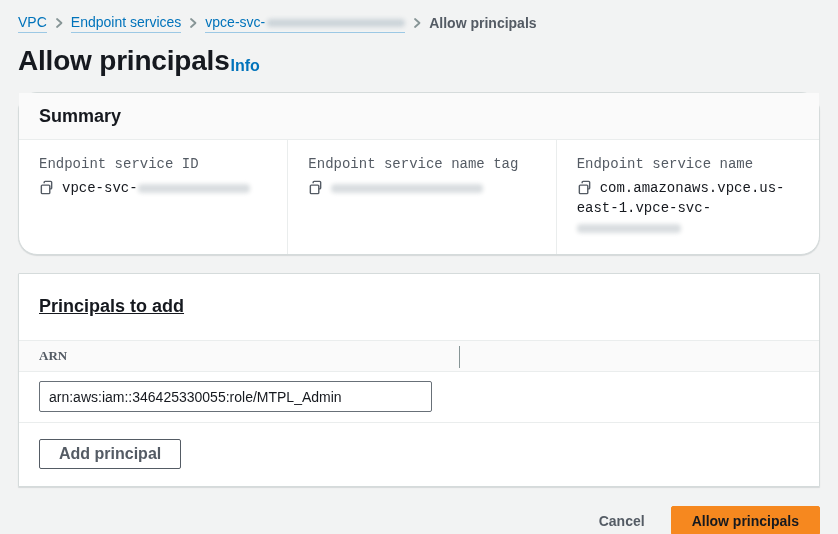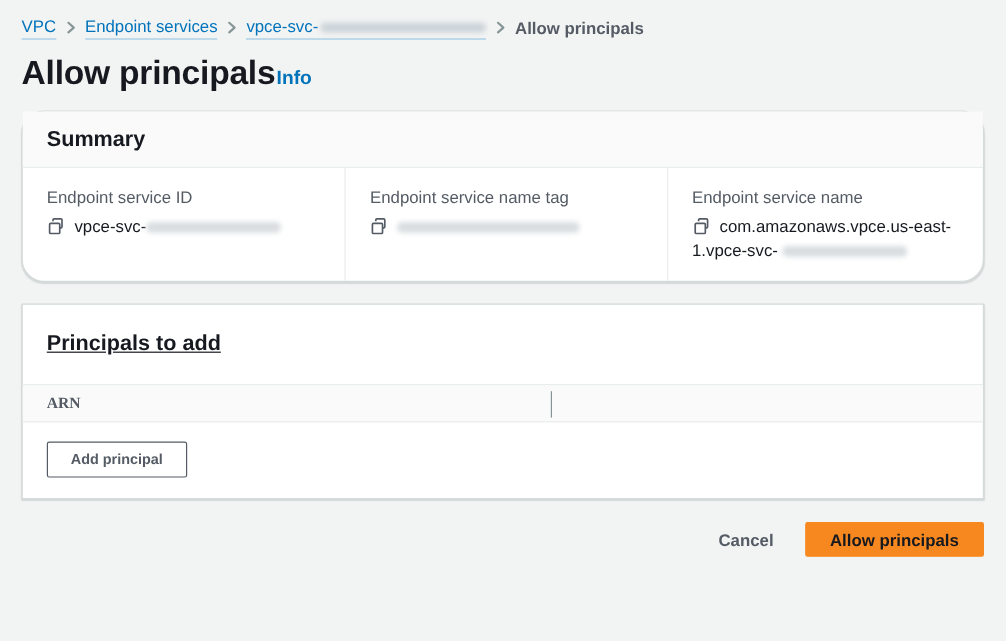"Endpoint service ID" .summary-col { font-family: none -> Liberation Mono, monospace }
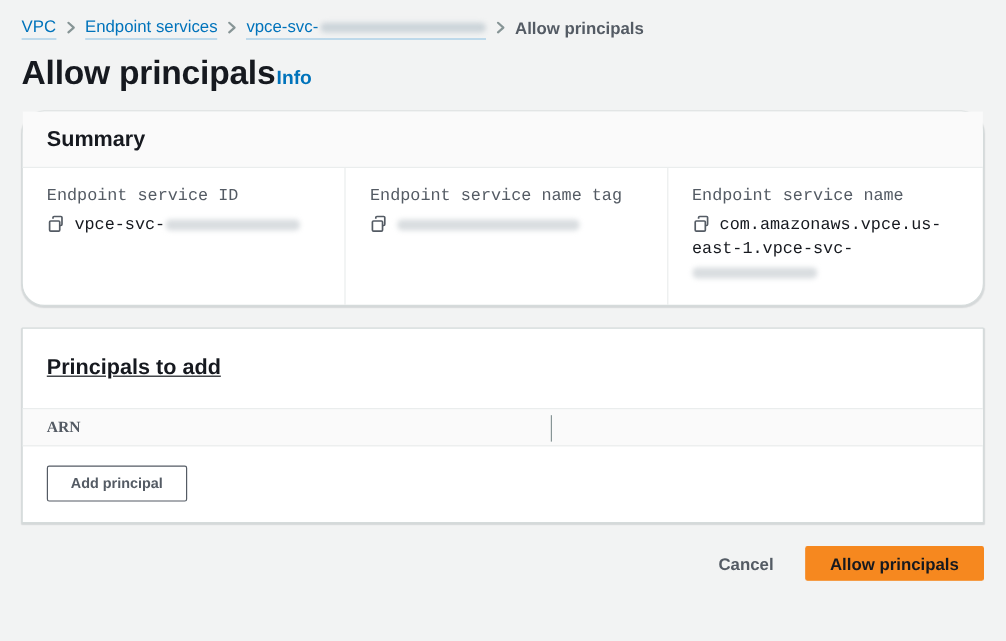"arn:aws:iam::346425330055:role/MTPL_Admi" div.input-row { html: none -> <div> <input> </div> }
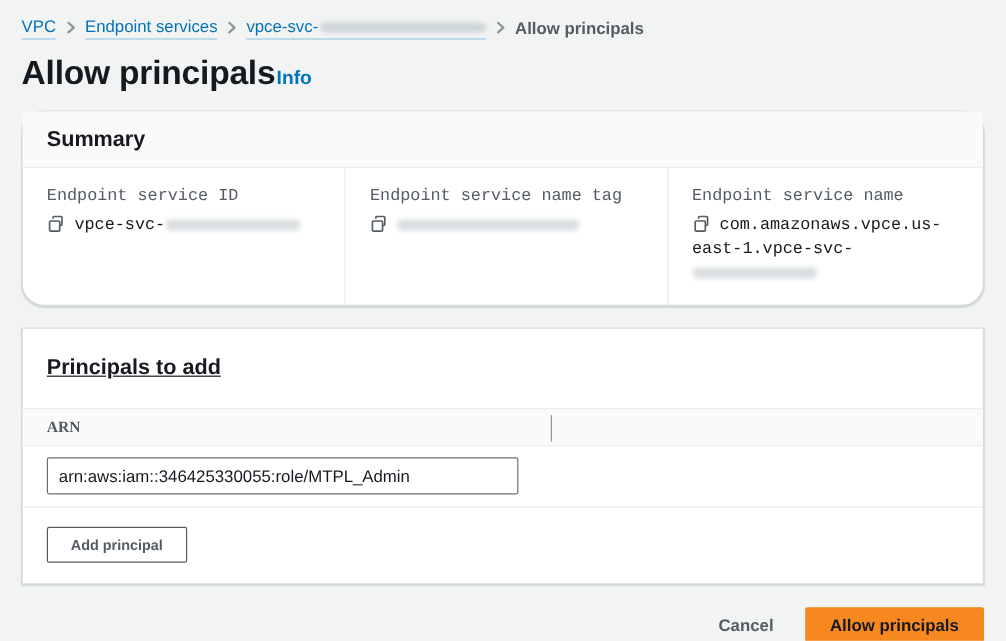"Add principal" .btn-secondary { font-size: 12px -> 16px }
